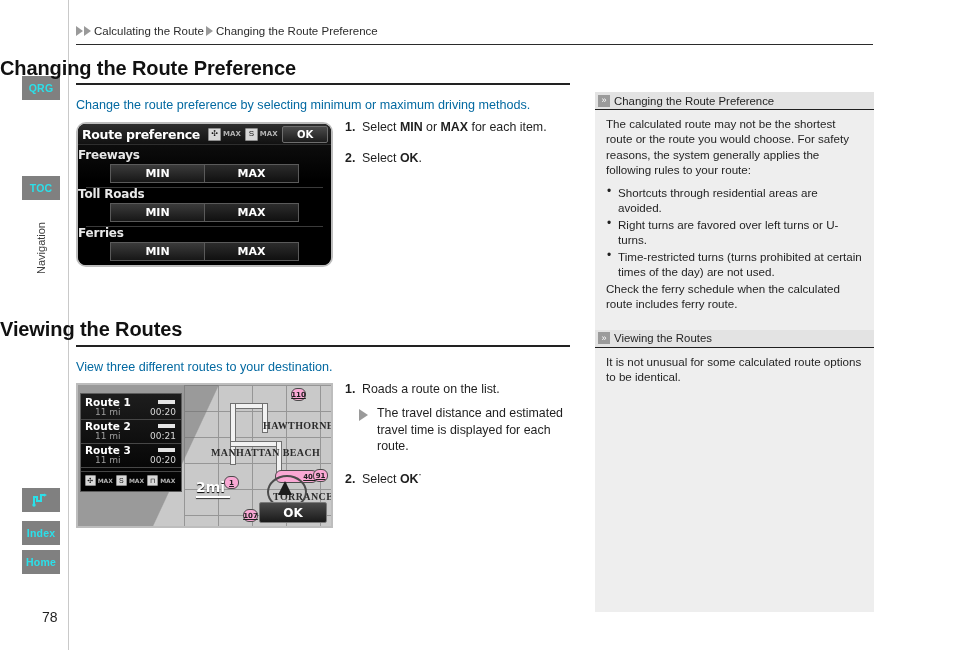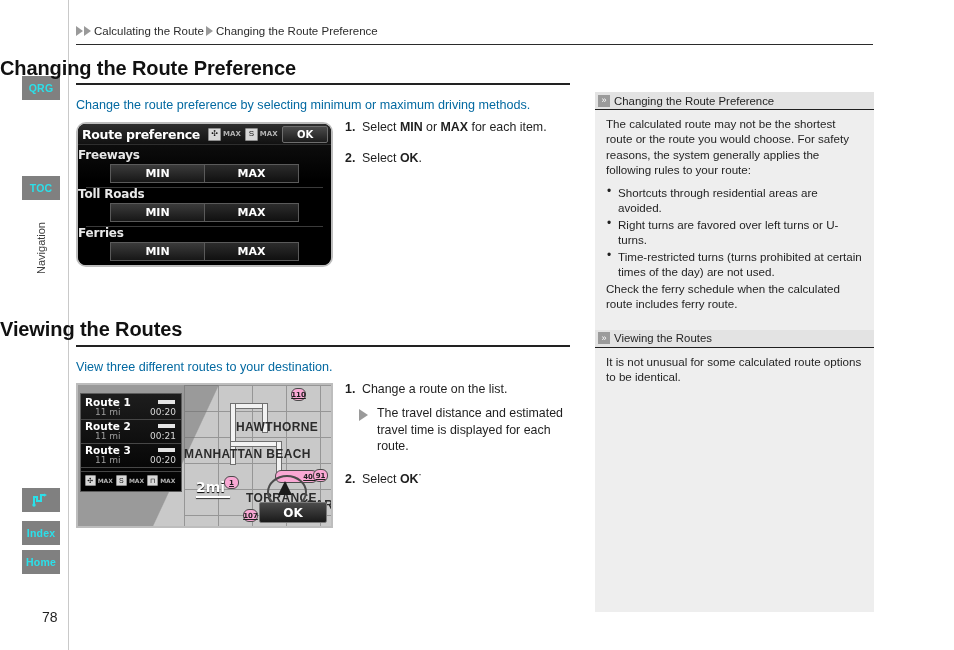"Change a route on the" span { text: Change -> Roads }
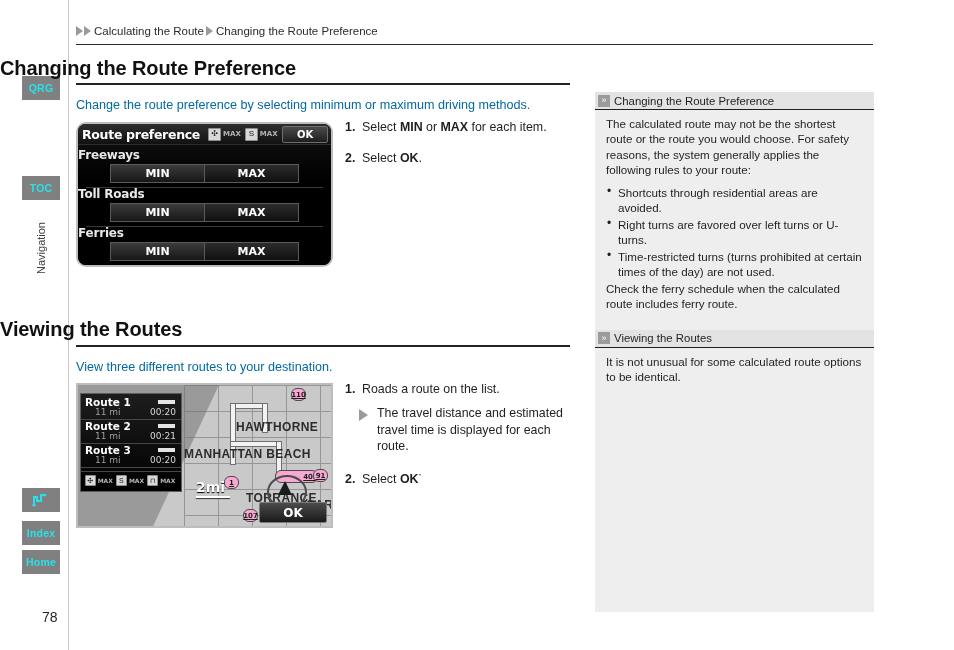"HAWTHORNE" .map-town { font-family: Liberation Sans, sans-serif -> Liberation Serif, serif; font-size: 12px -> 10px; padding-left: none -> 27px }
